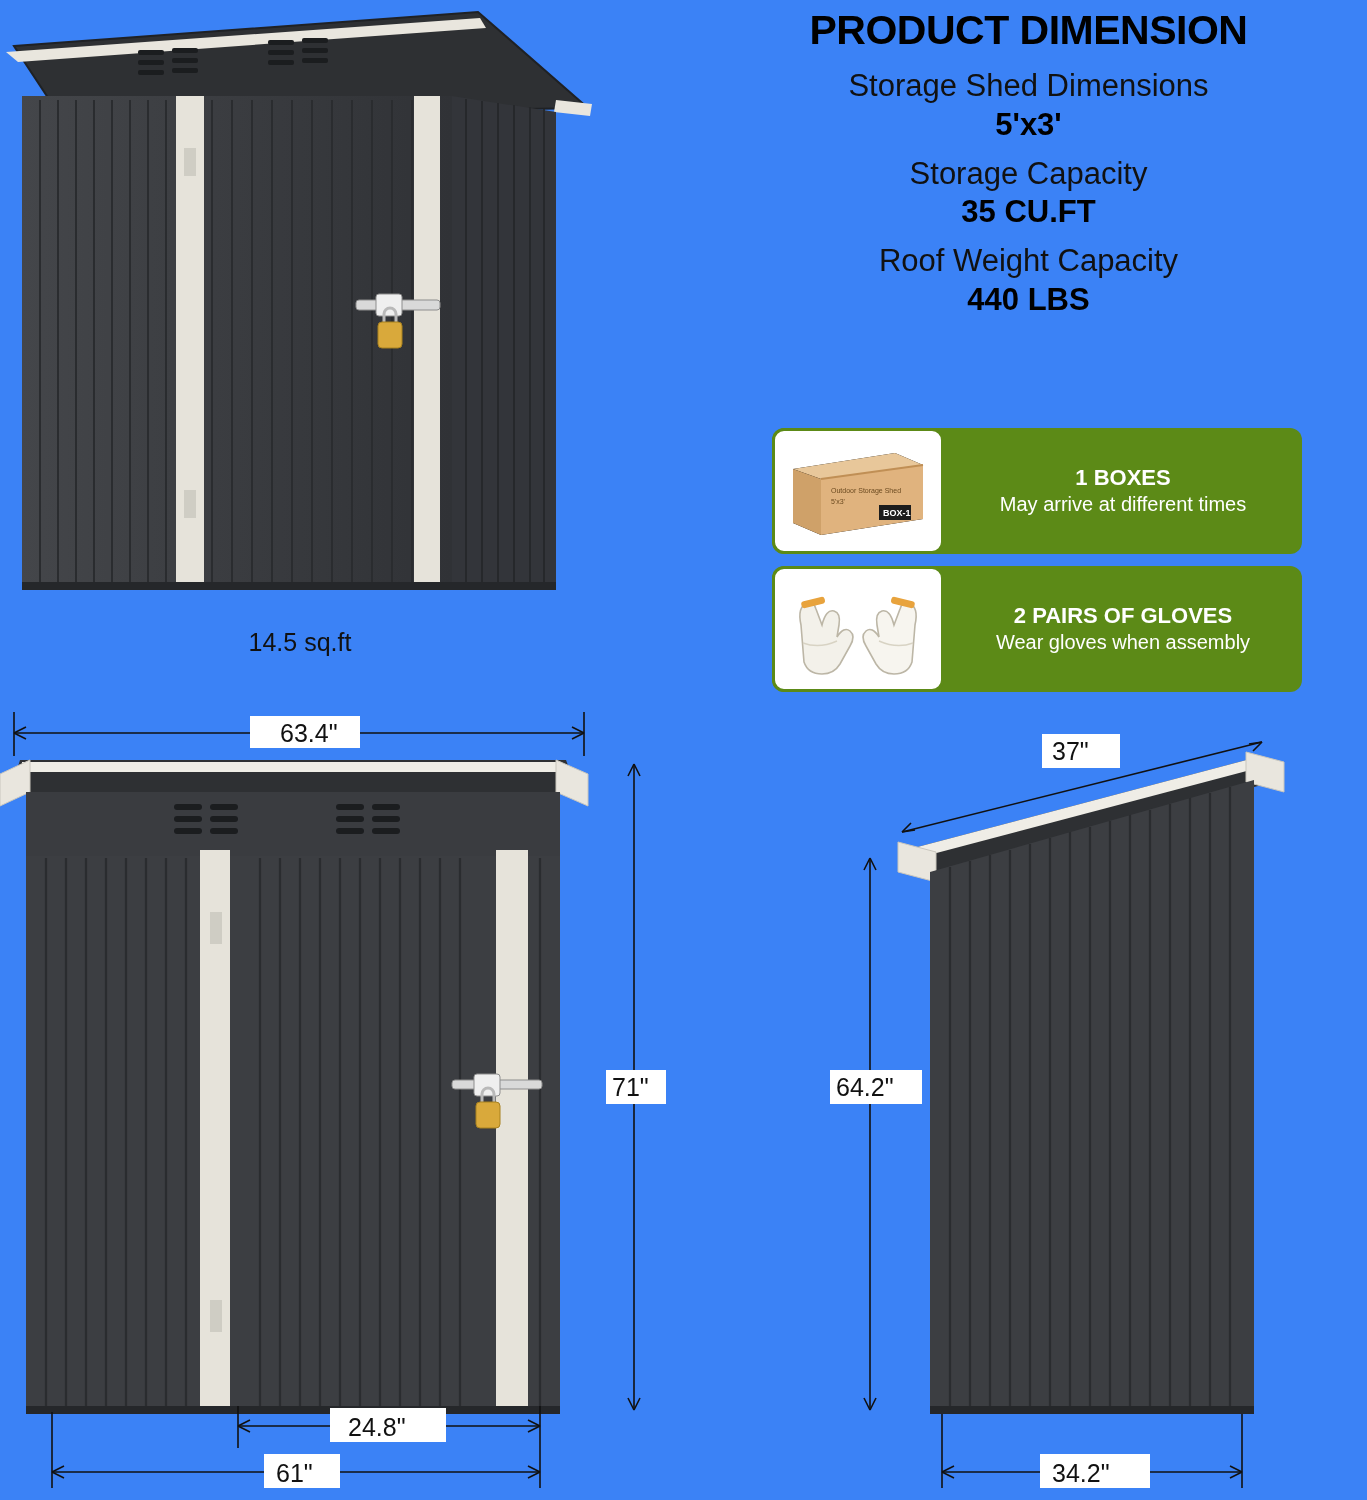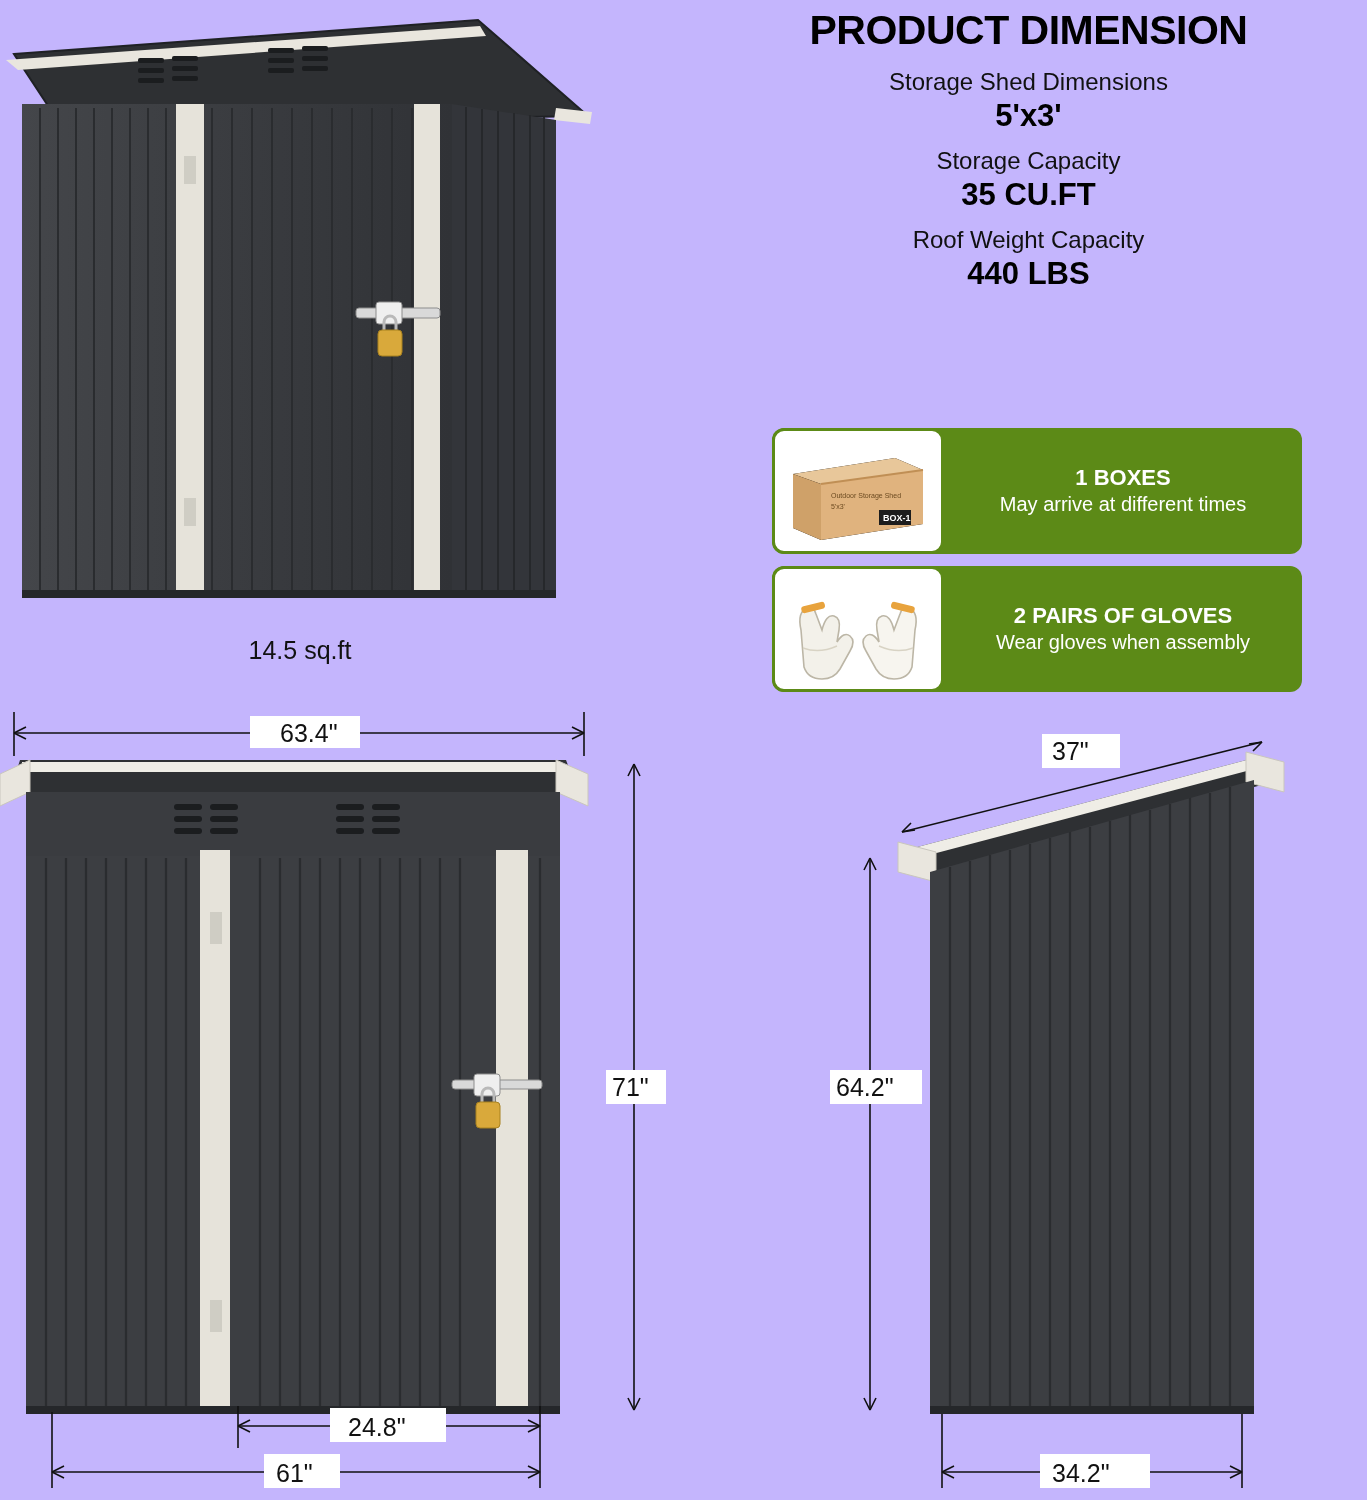"PRODUCT DIMENSION" .page { background: #c4b5fd -> #3b82f6 }
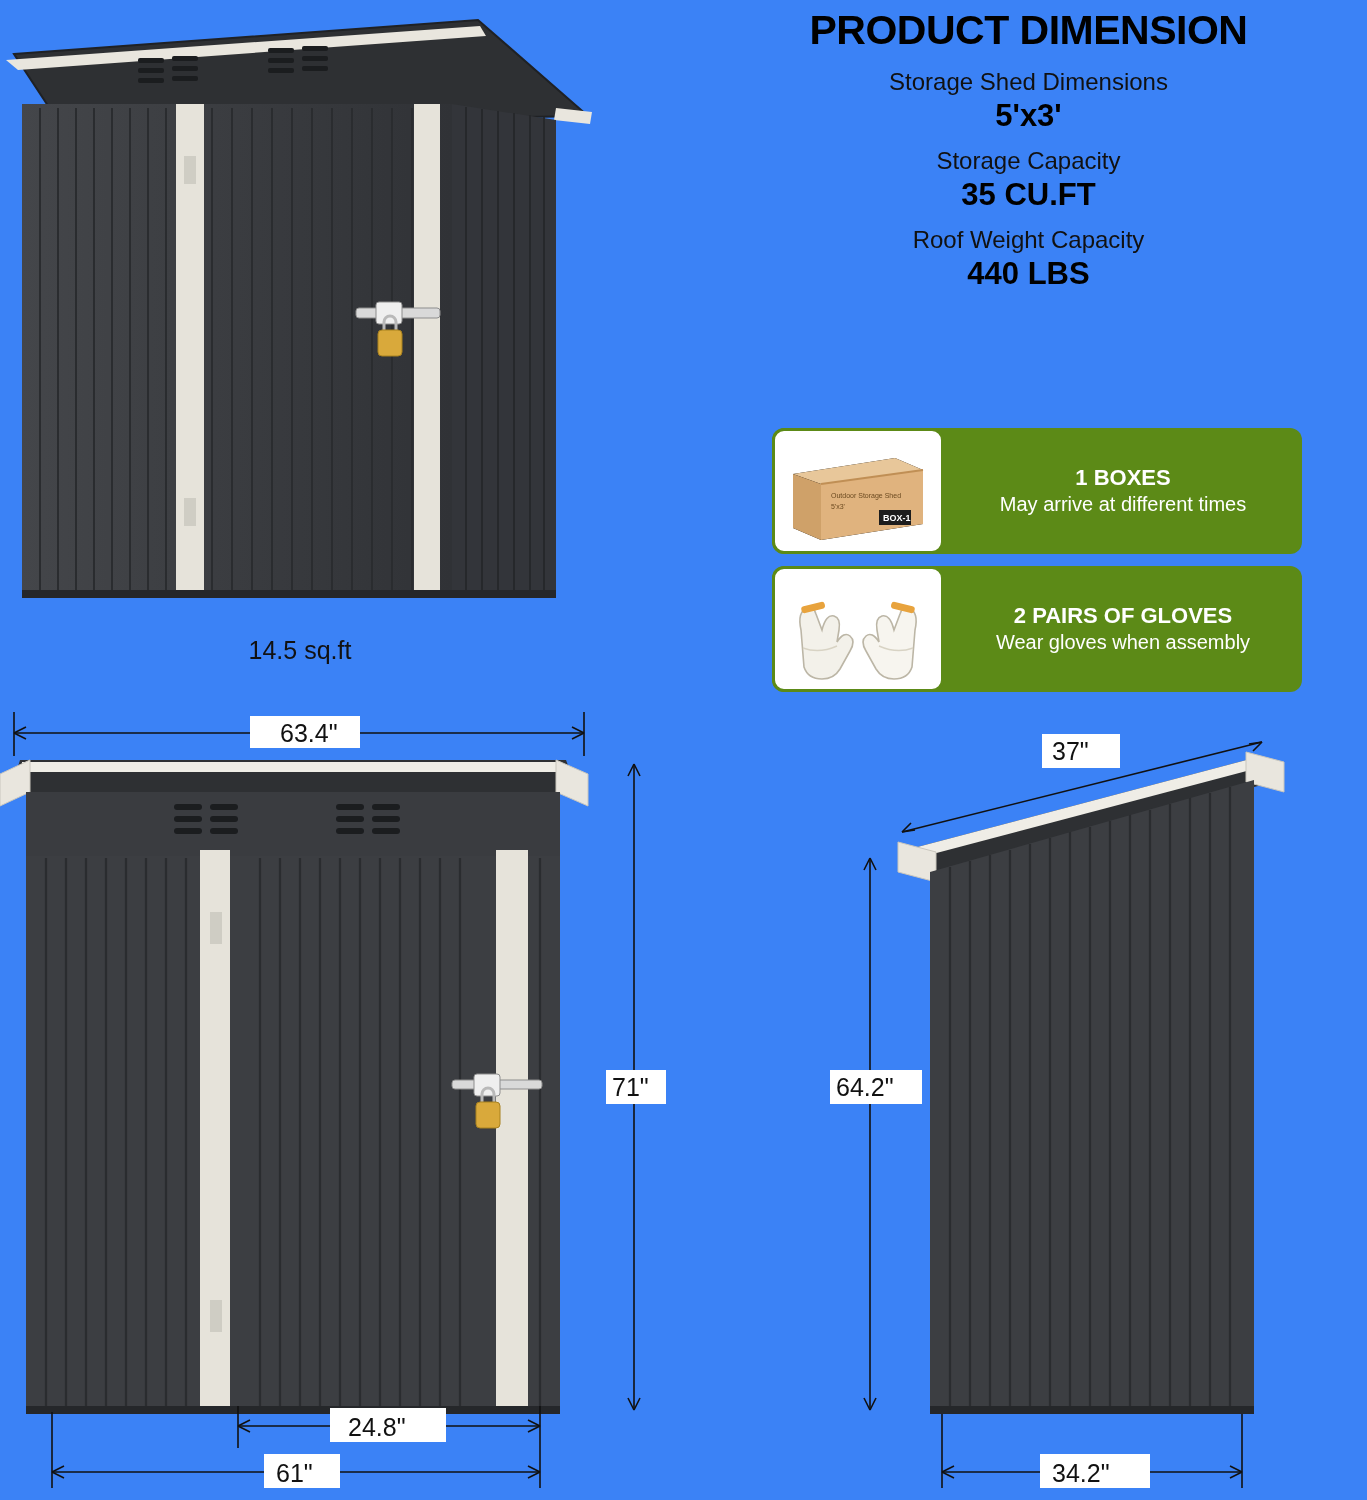"Storage Shed Dimensions" .spec-label { font-size: 24px -> 31px }
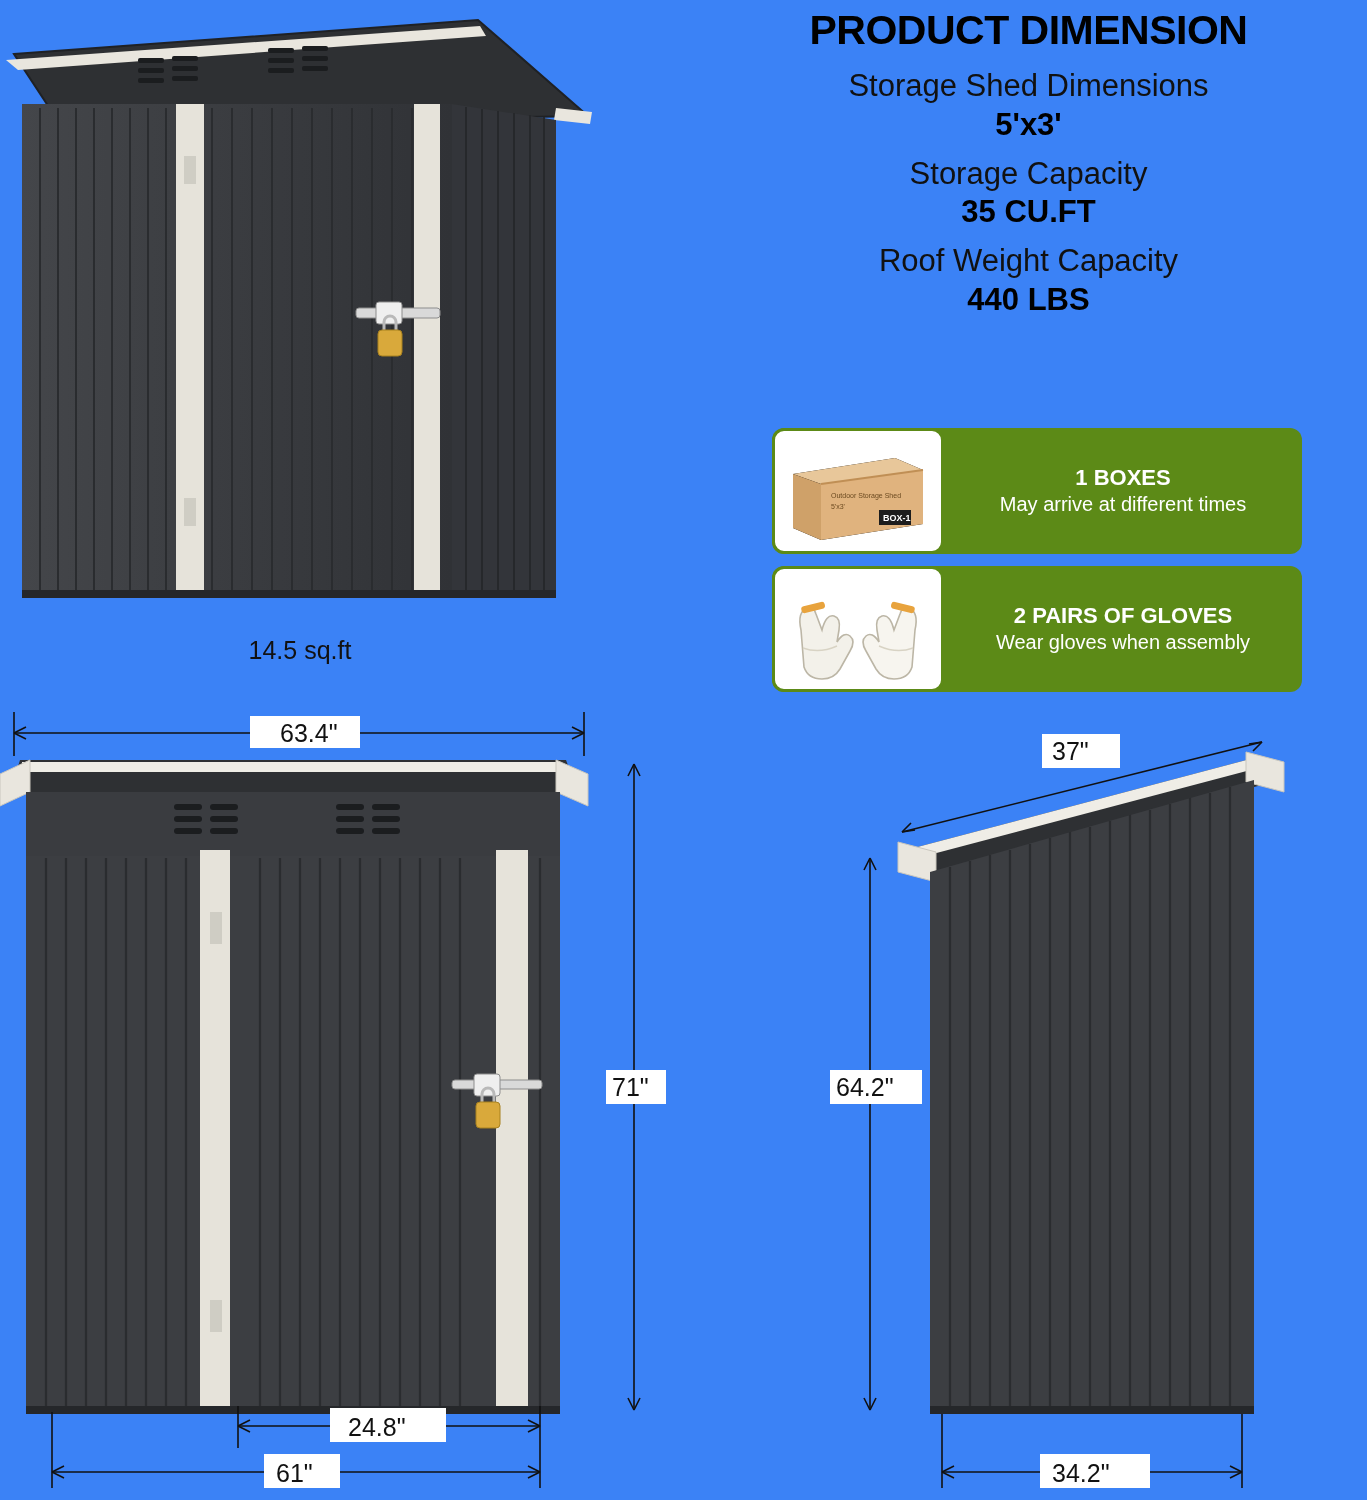"BOX-1" .card-thumb { align-items: center -> none }
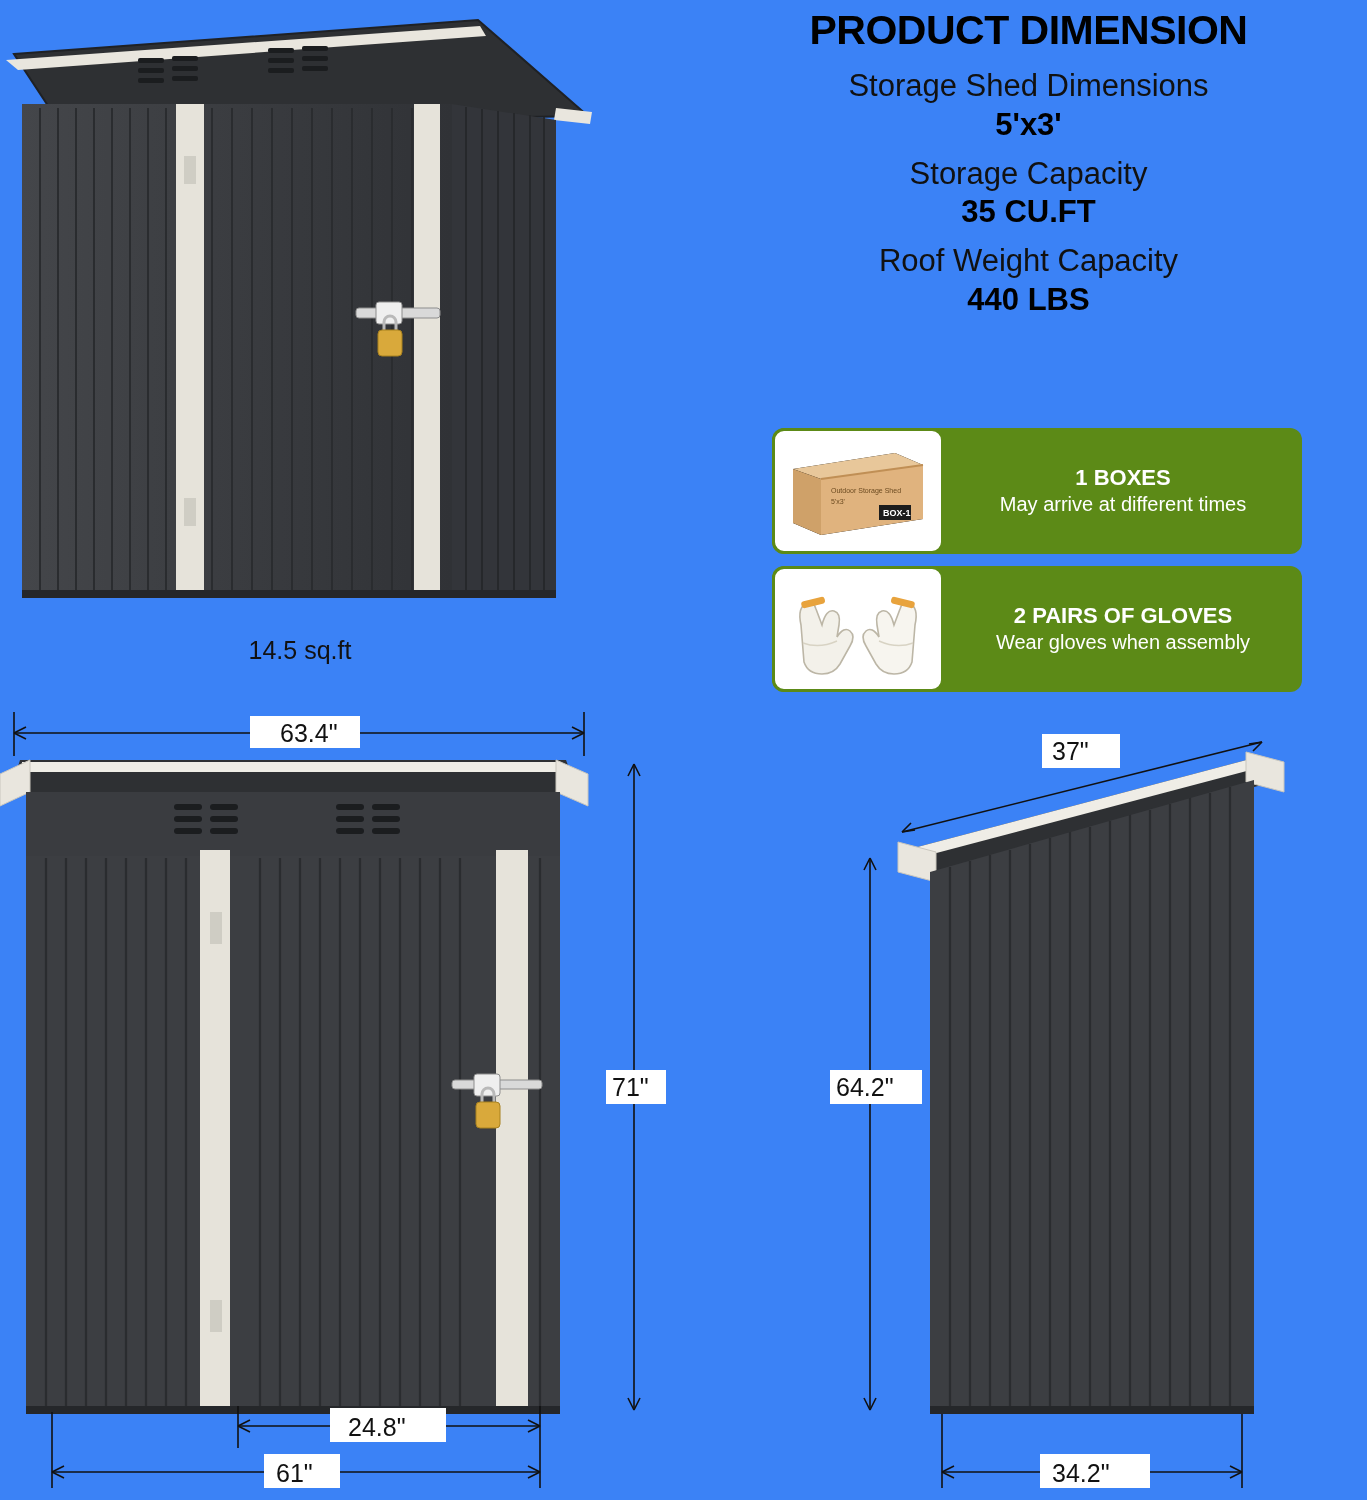"14.5 sq.ft" div { top: 12px -> 4px }
